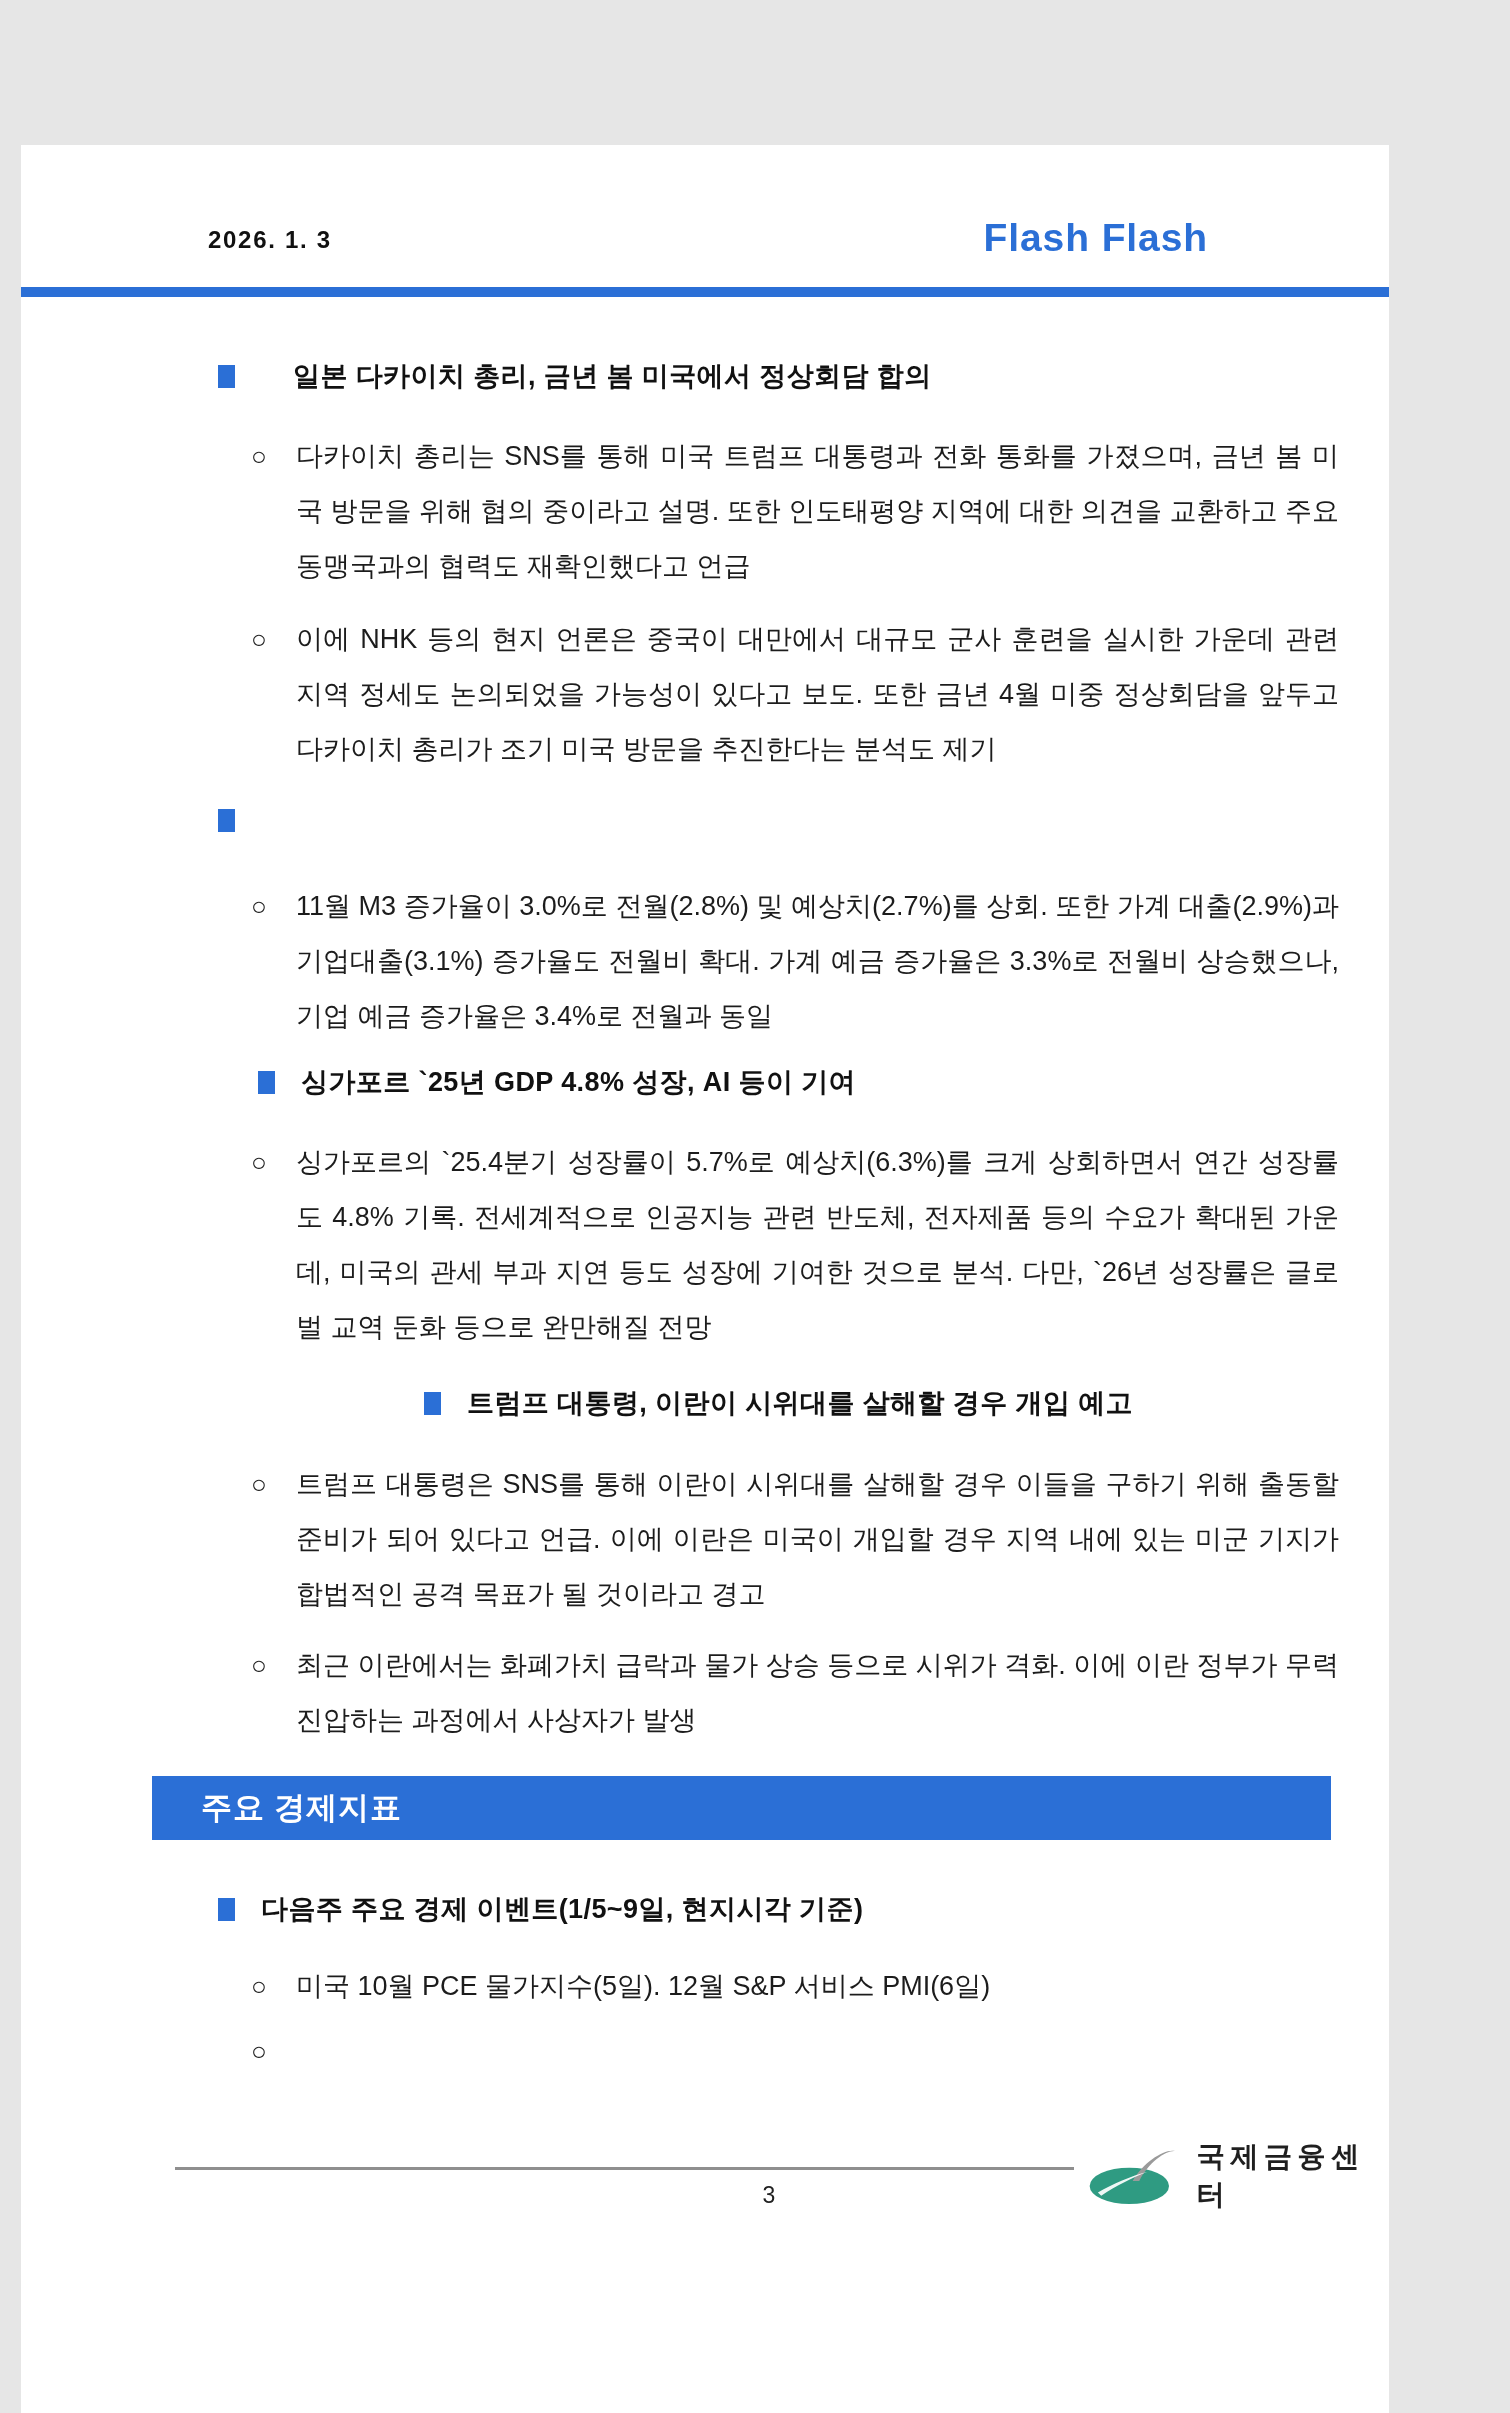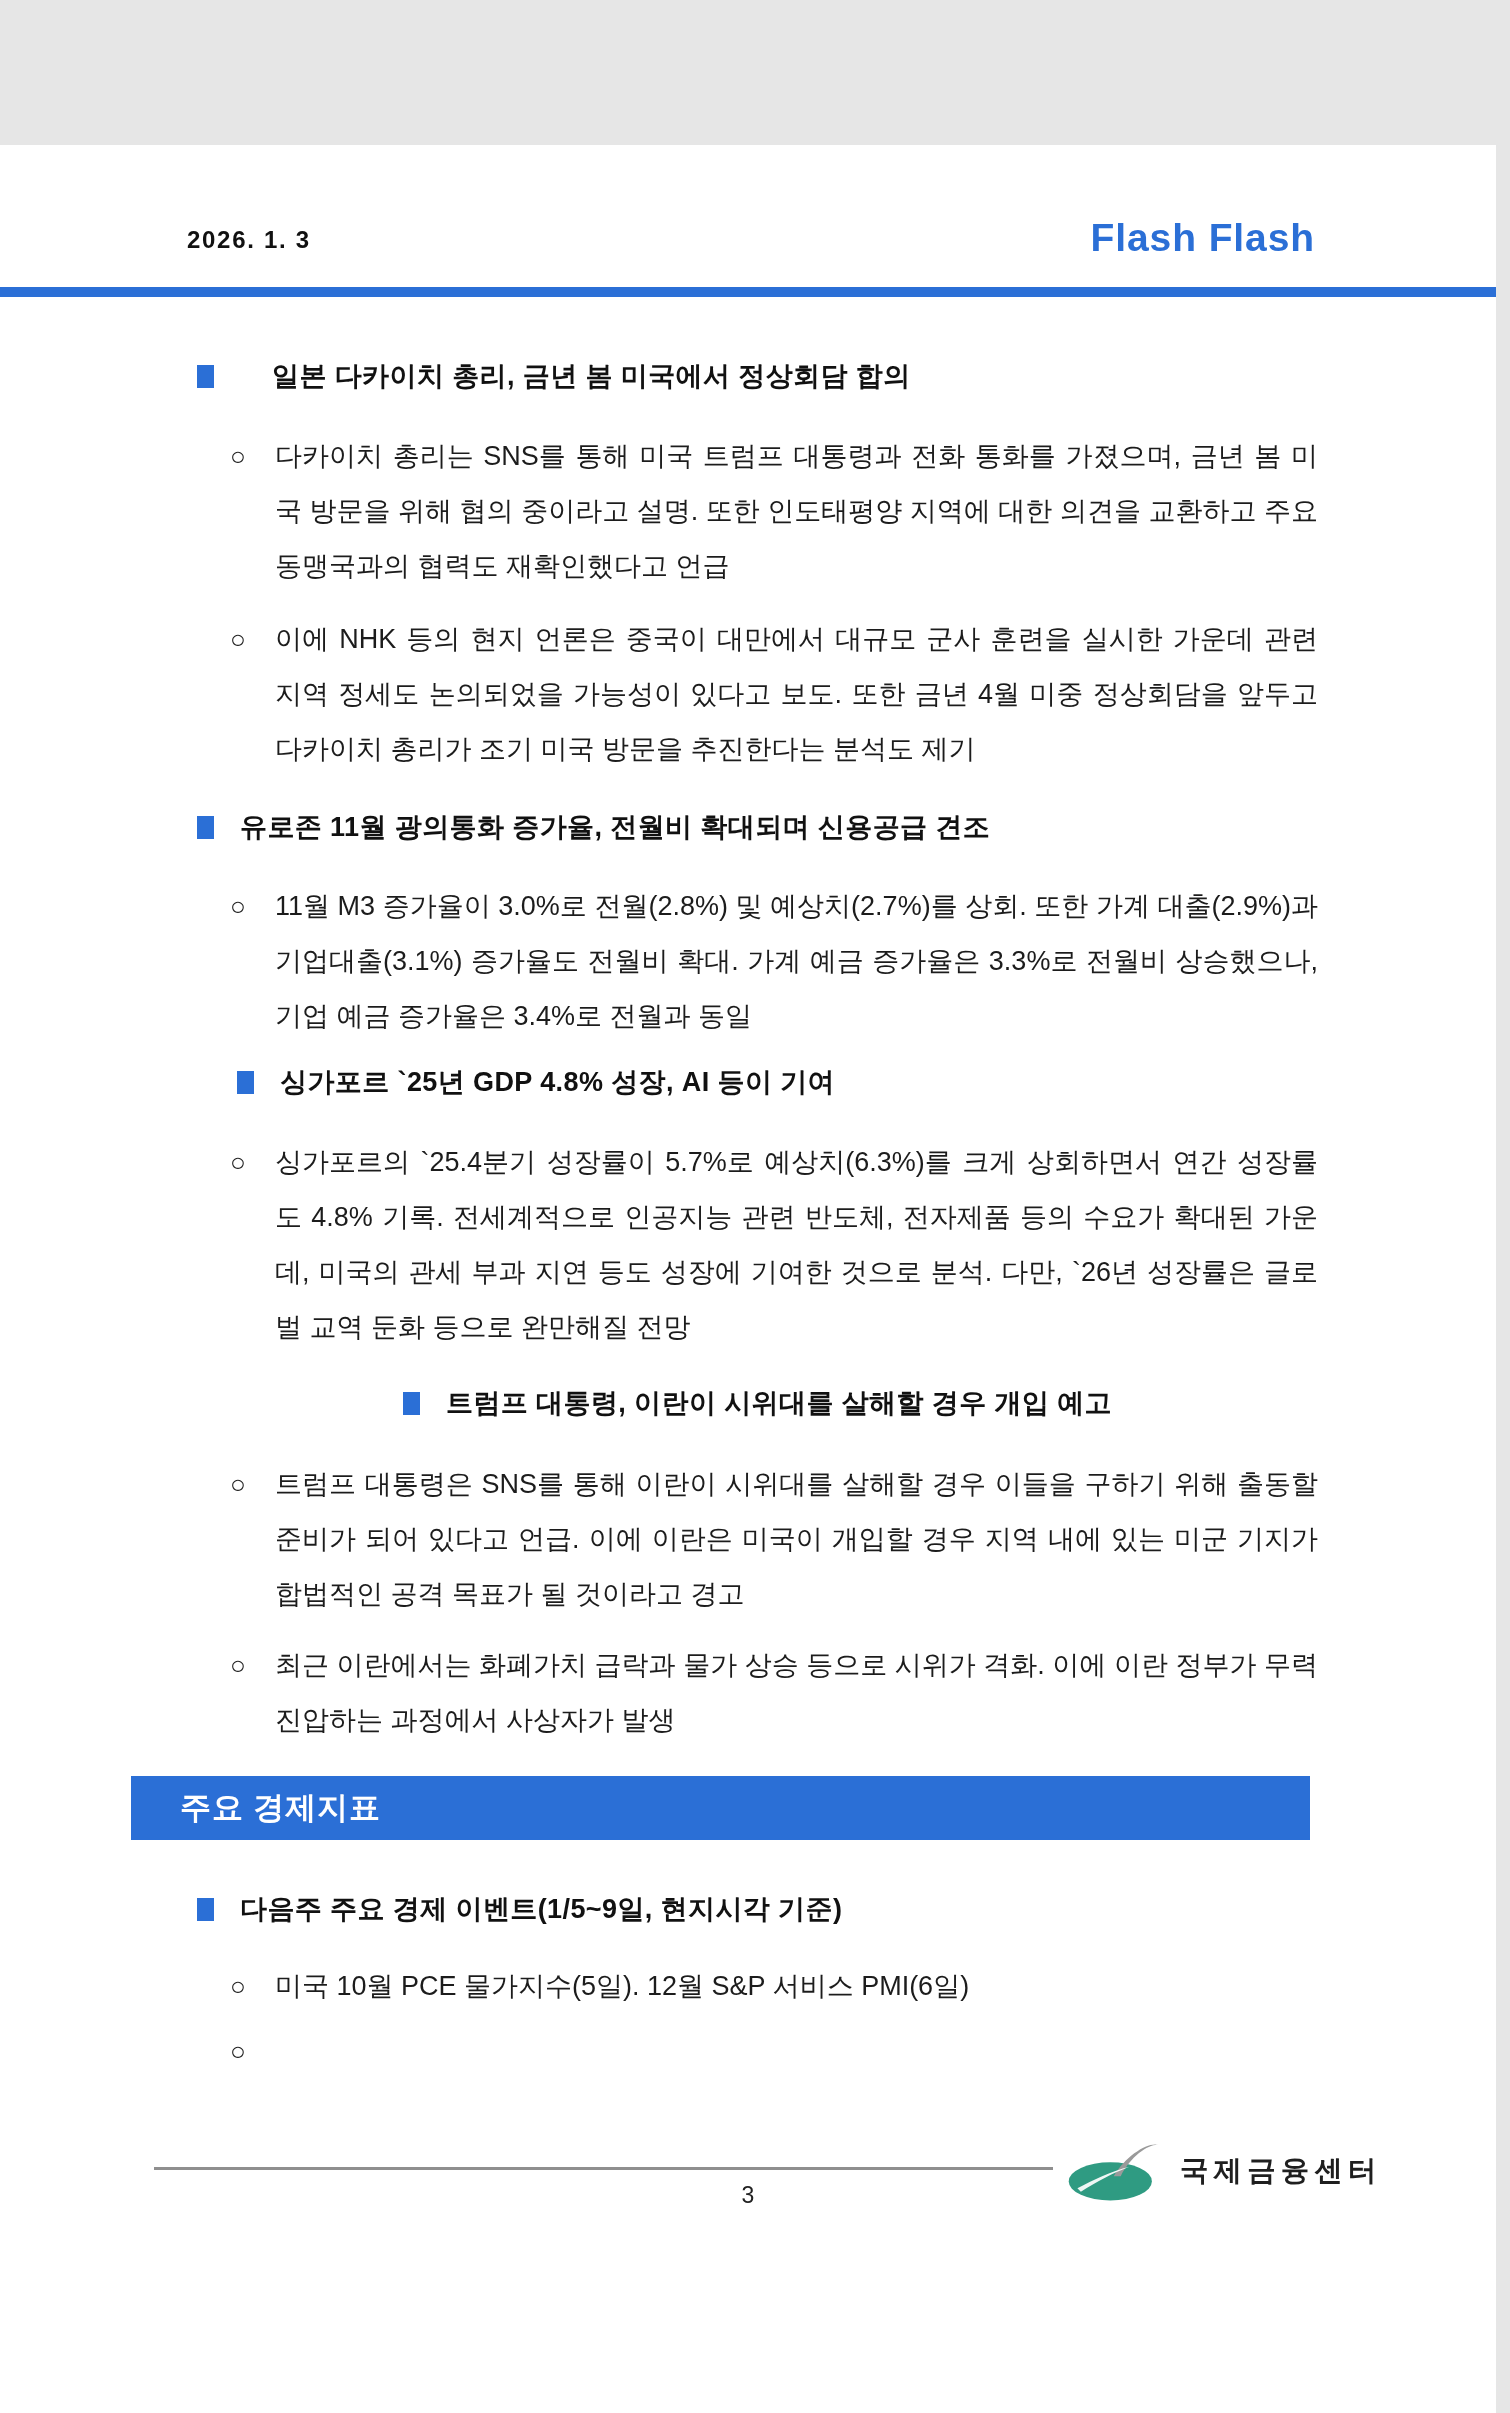"2026. 1. 3" .page { left: 0 -> 21px; width: 1496px -> 1368px }
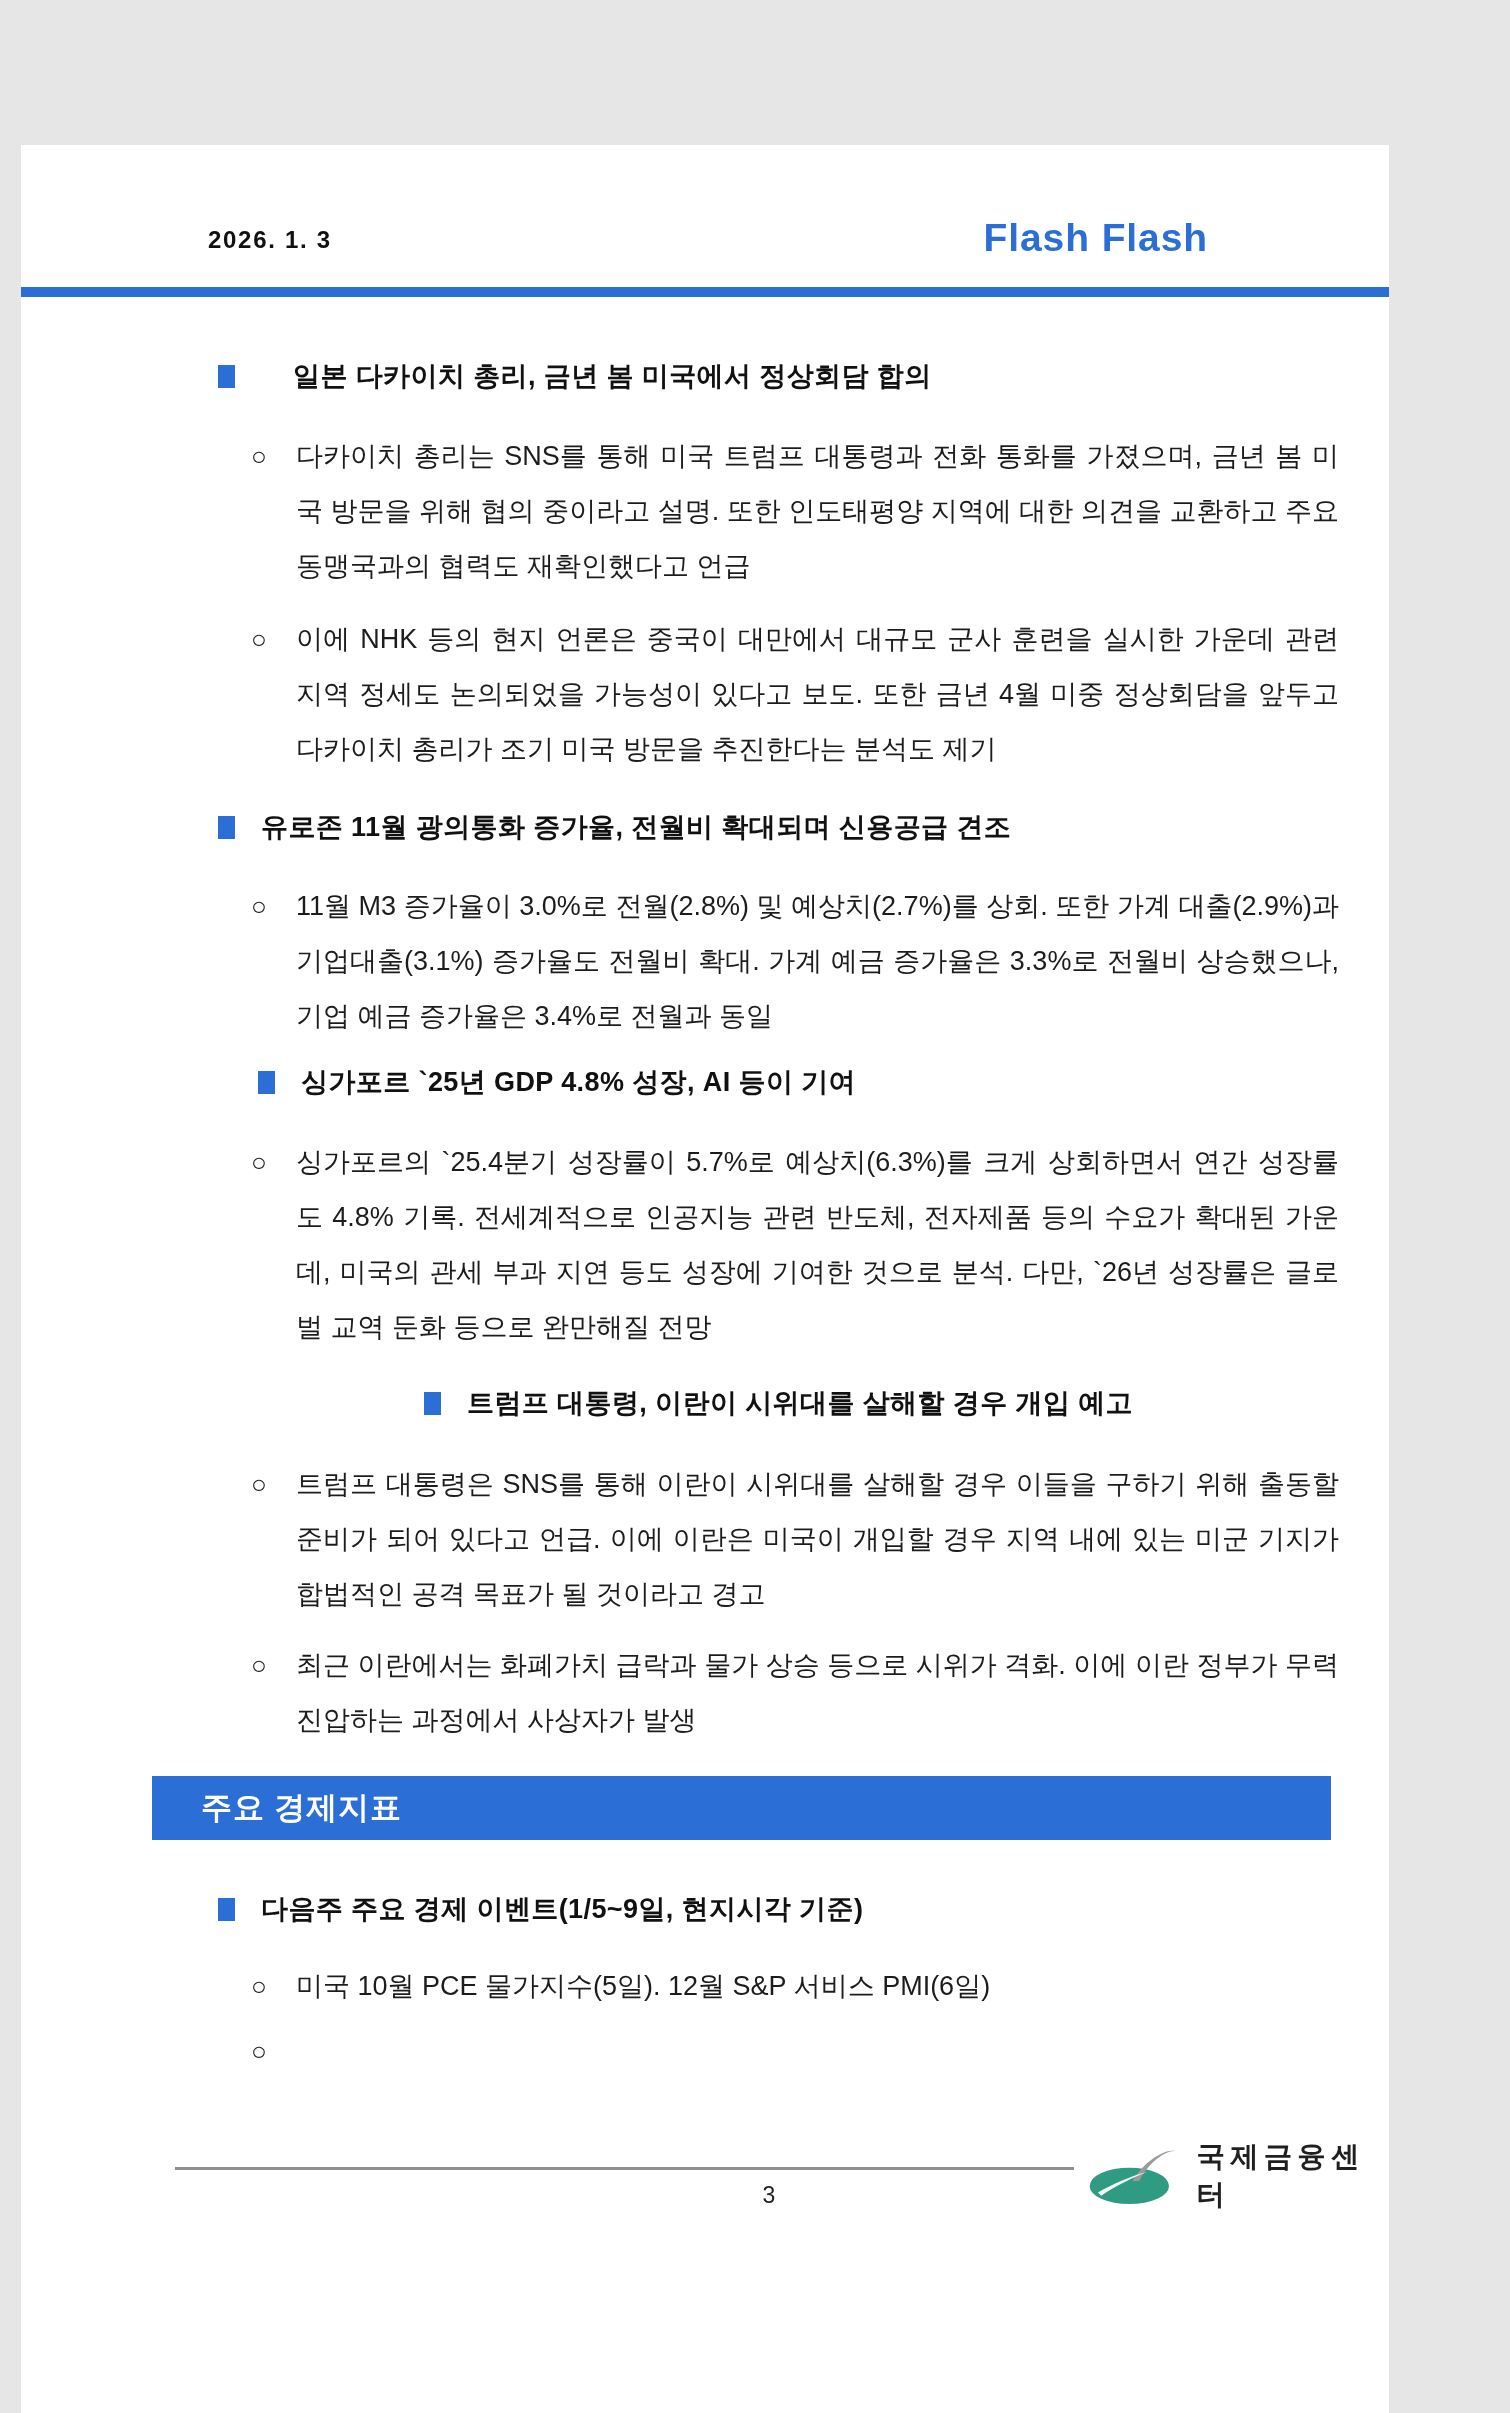"유로존 11월 광의통화 증가율, 전월비" span.h-text { html: <span>유로존 11월 광의통화 증가율, 전월비 확대되며 신용공급 견조</span> -> none }
